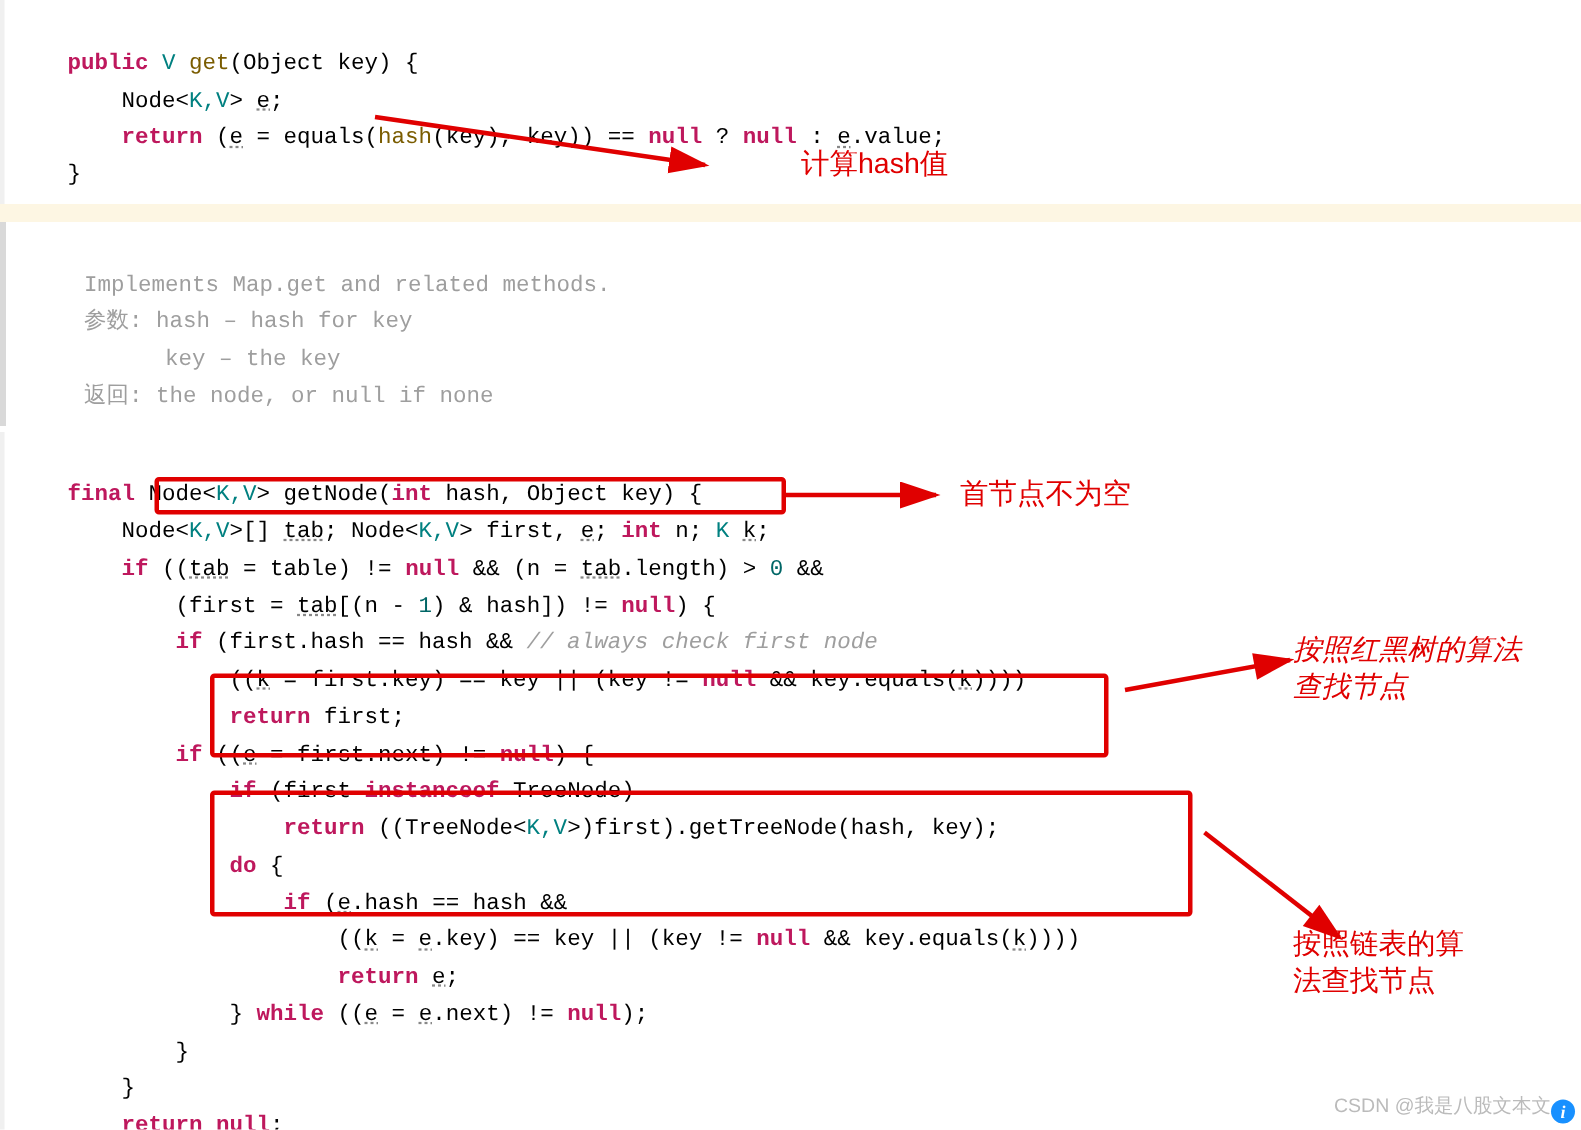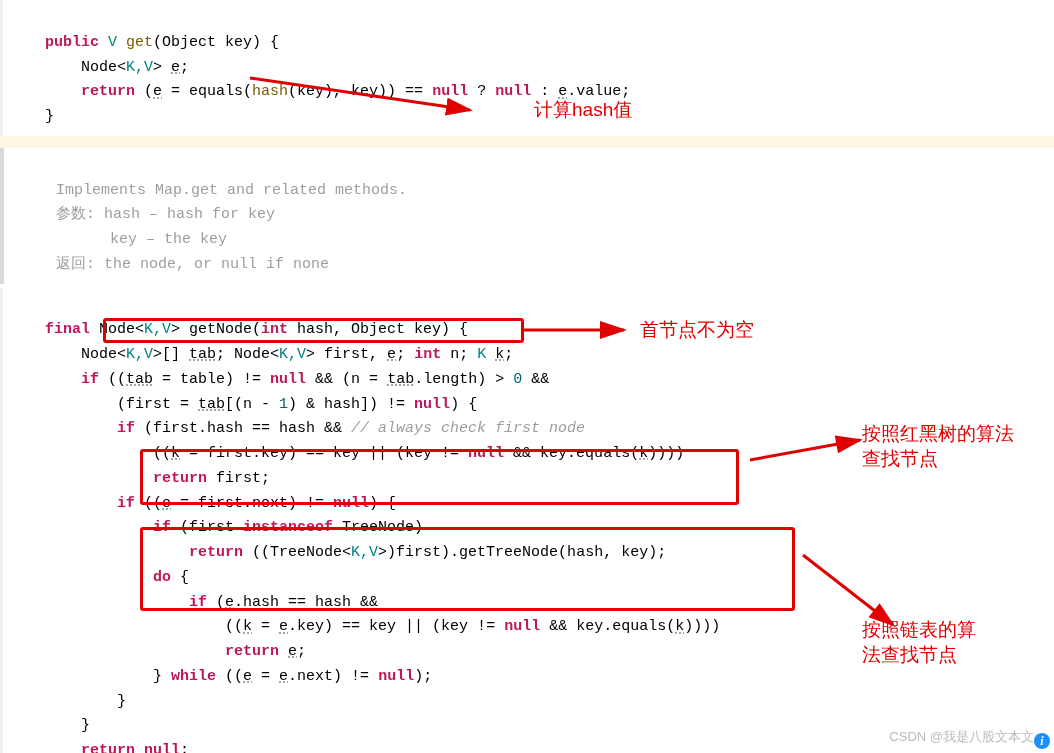"按照红黑树的算法" div.annotation { font-style: none -> italic }
